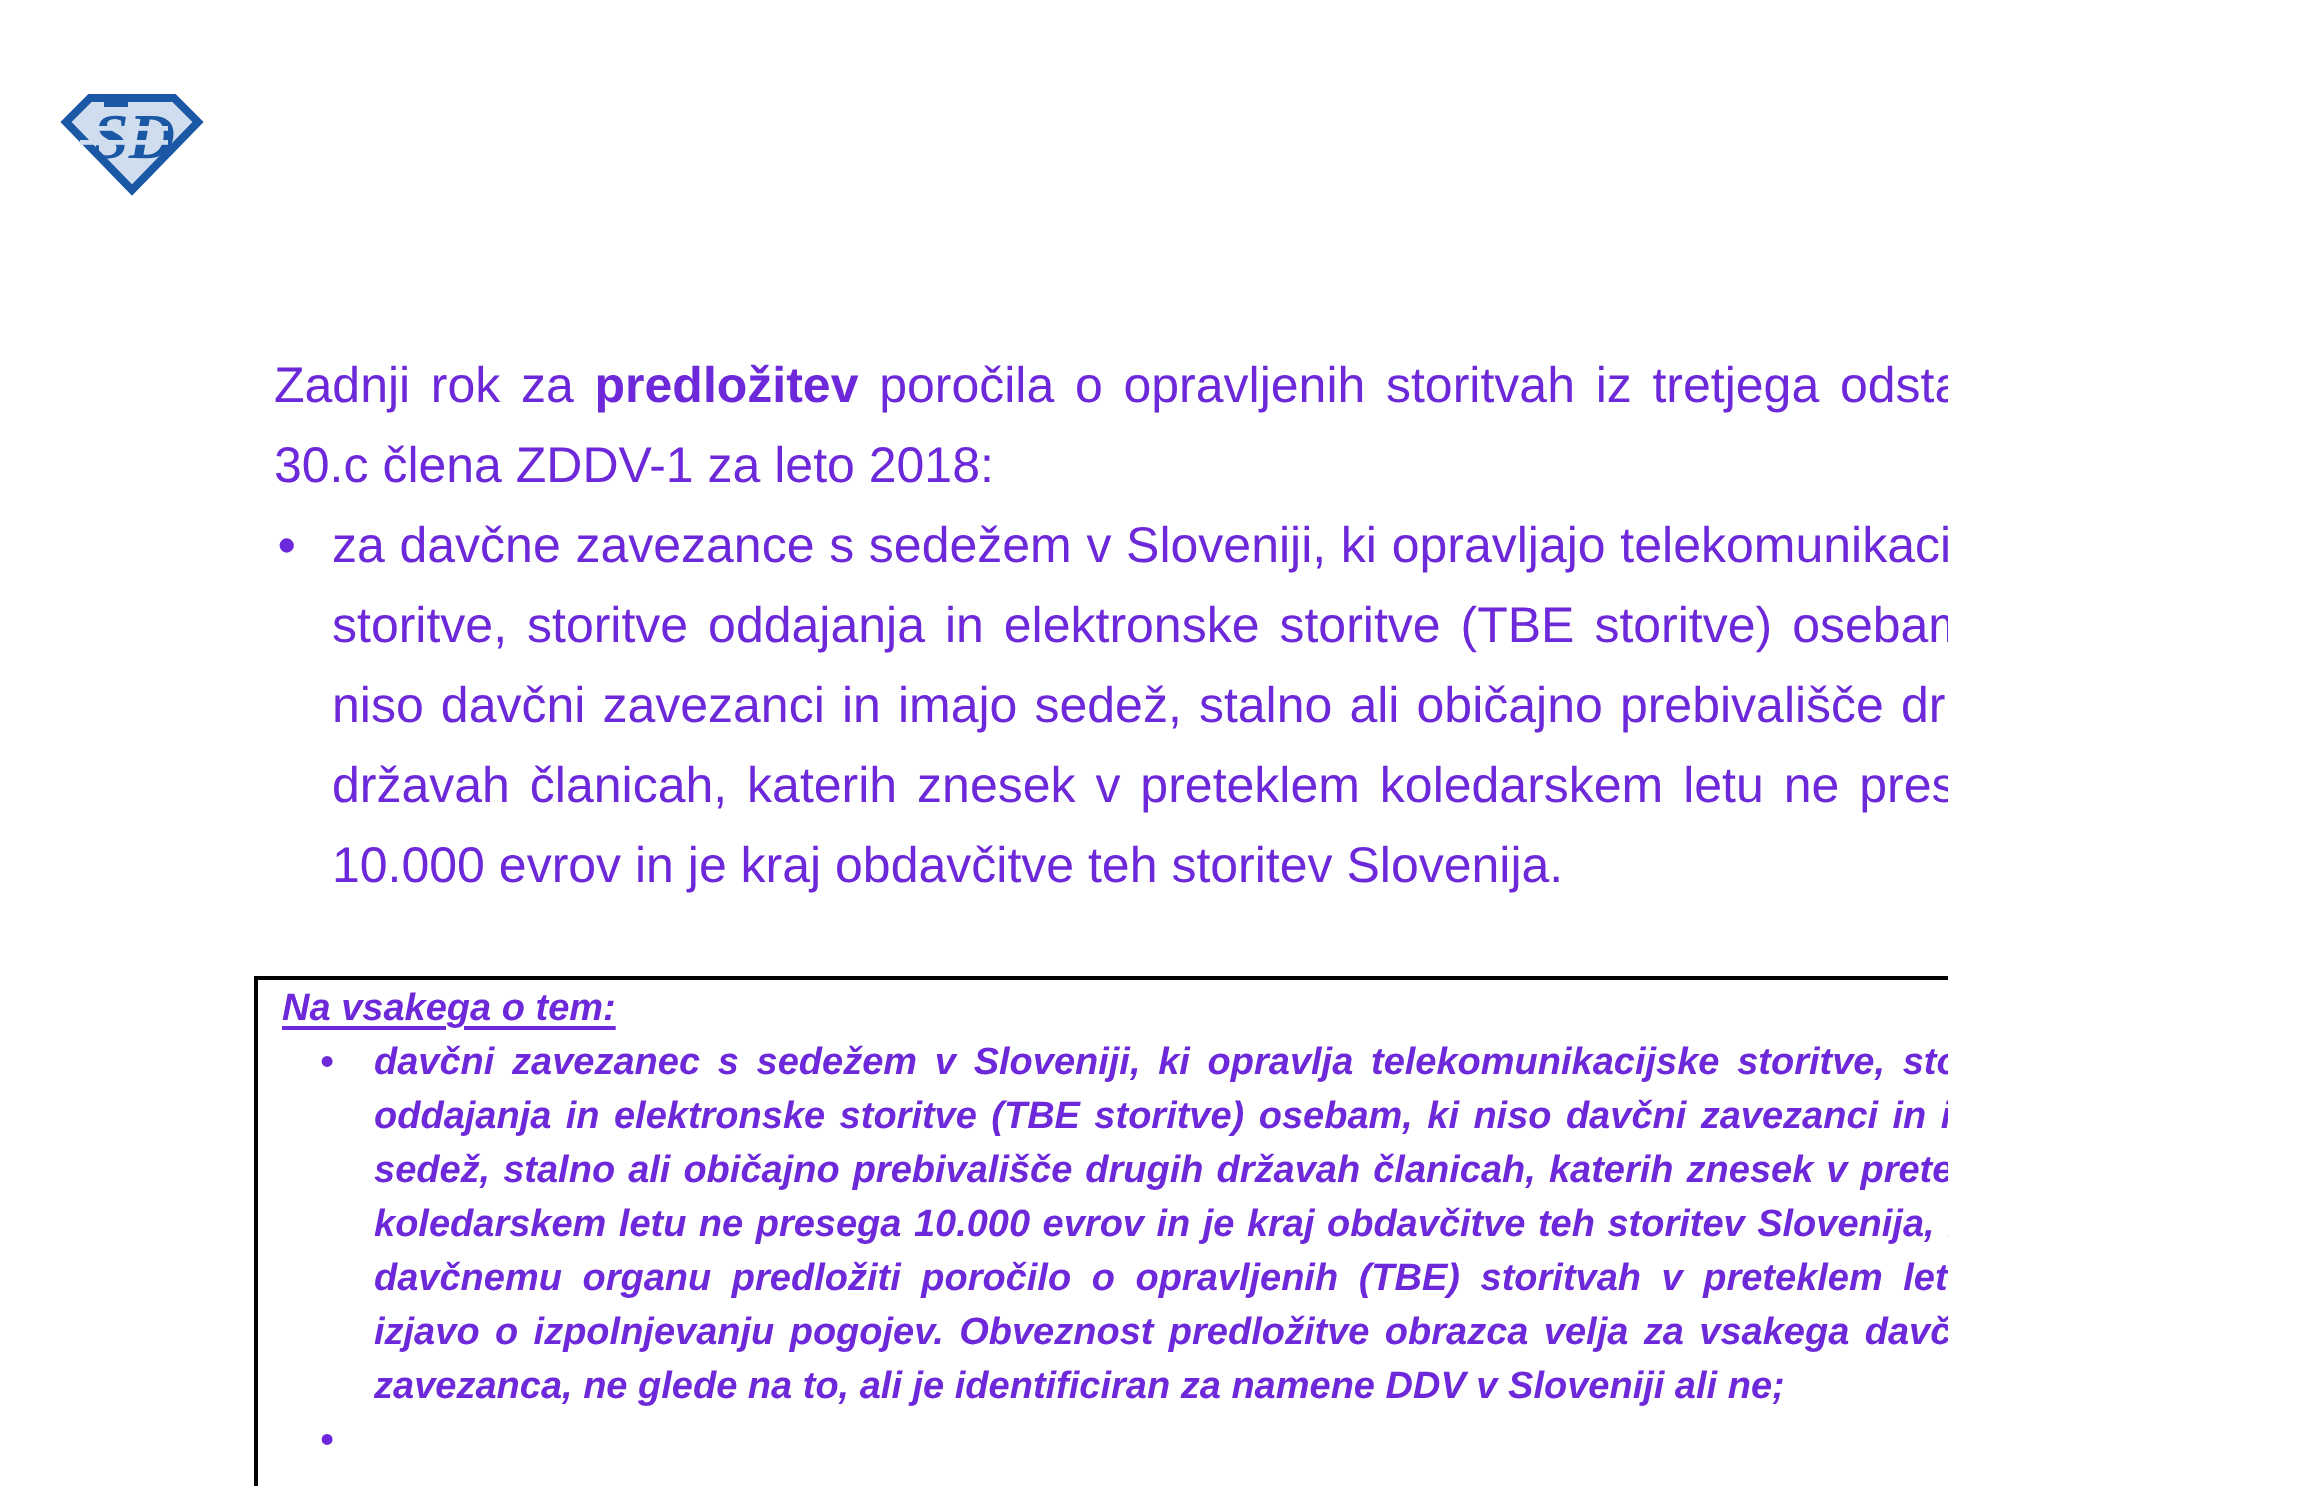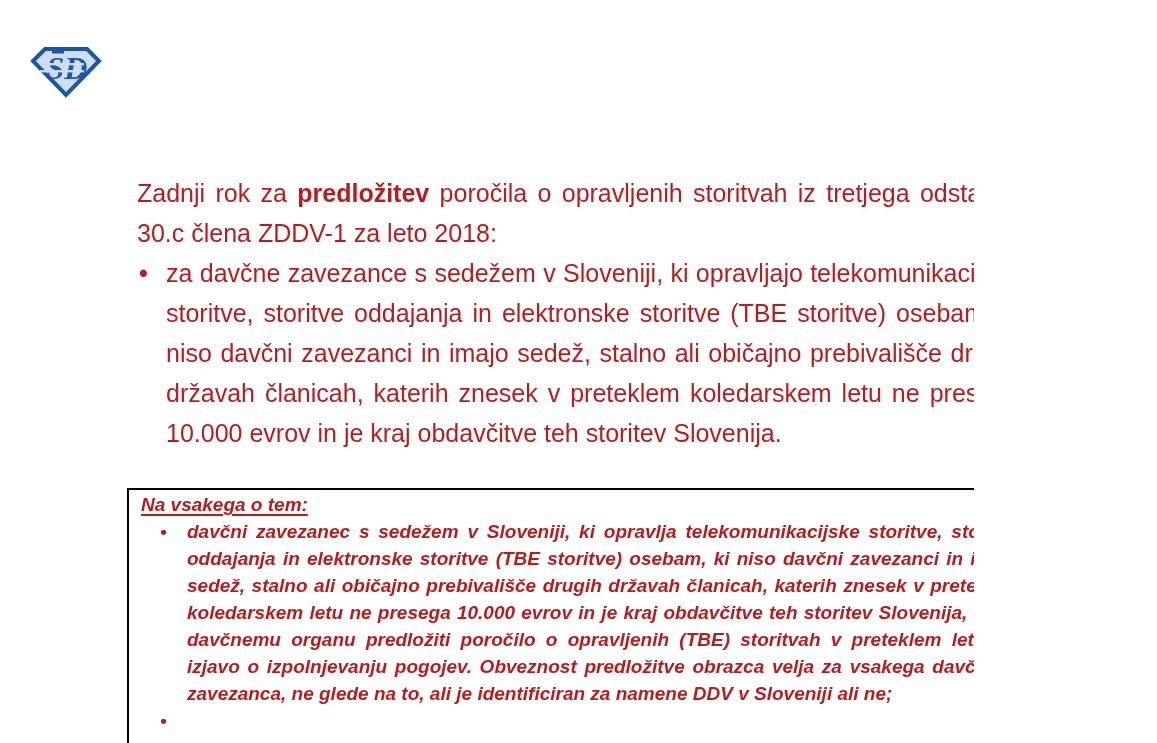"SD" .page { color: #b91c1c -> #6d28d9 }
